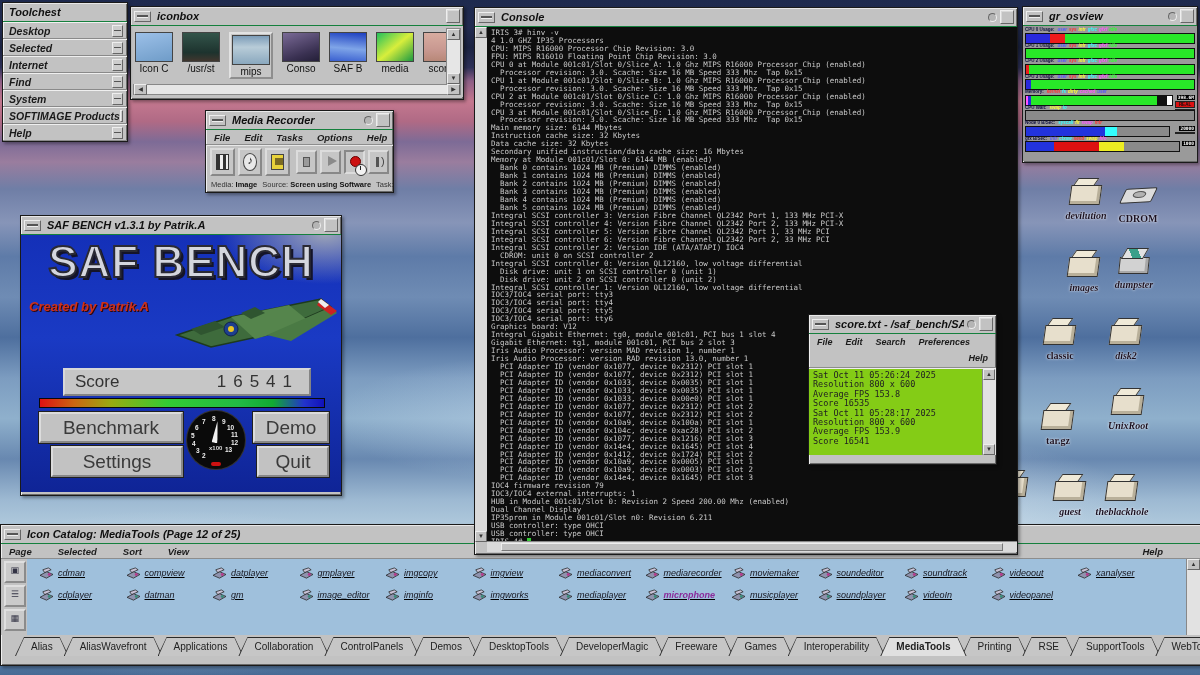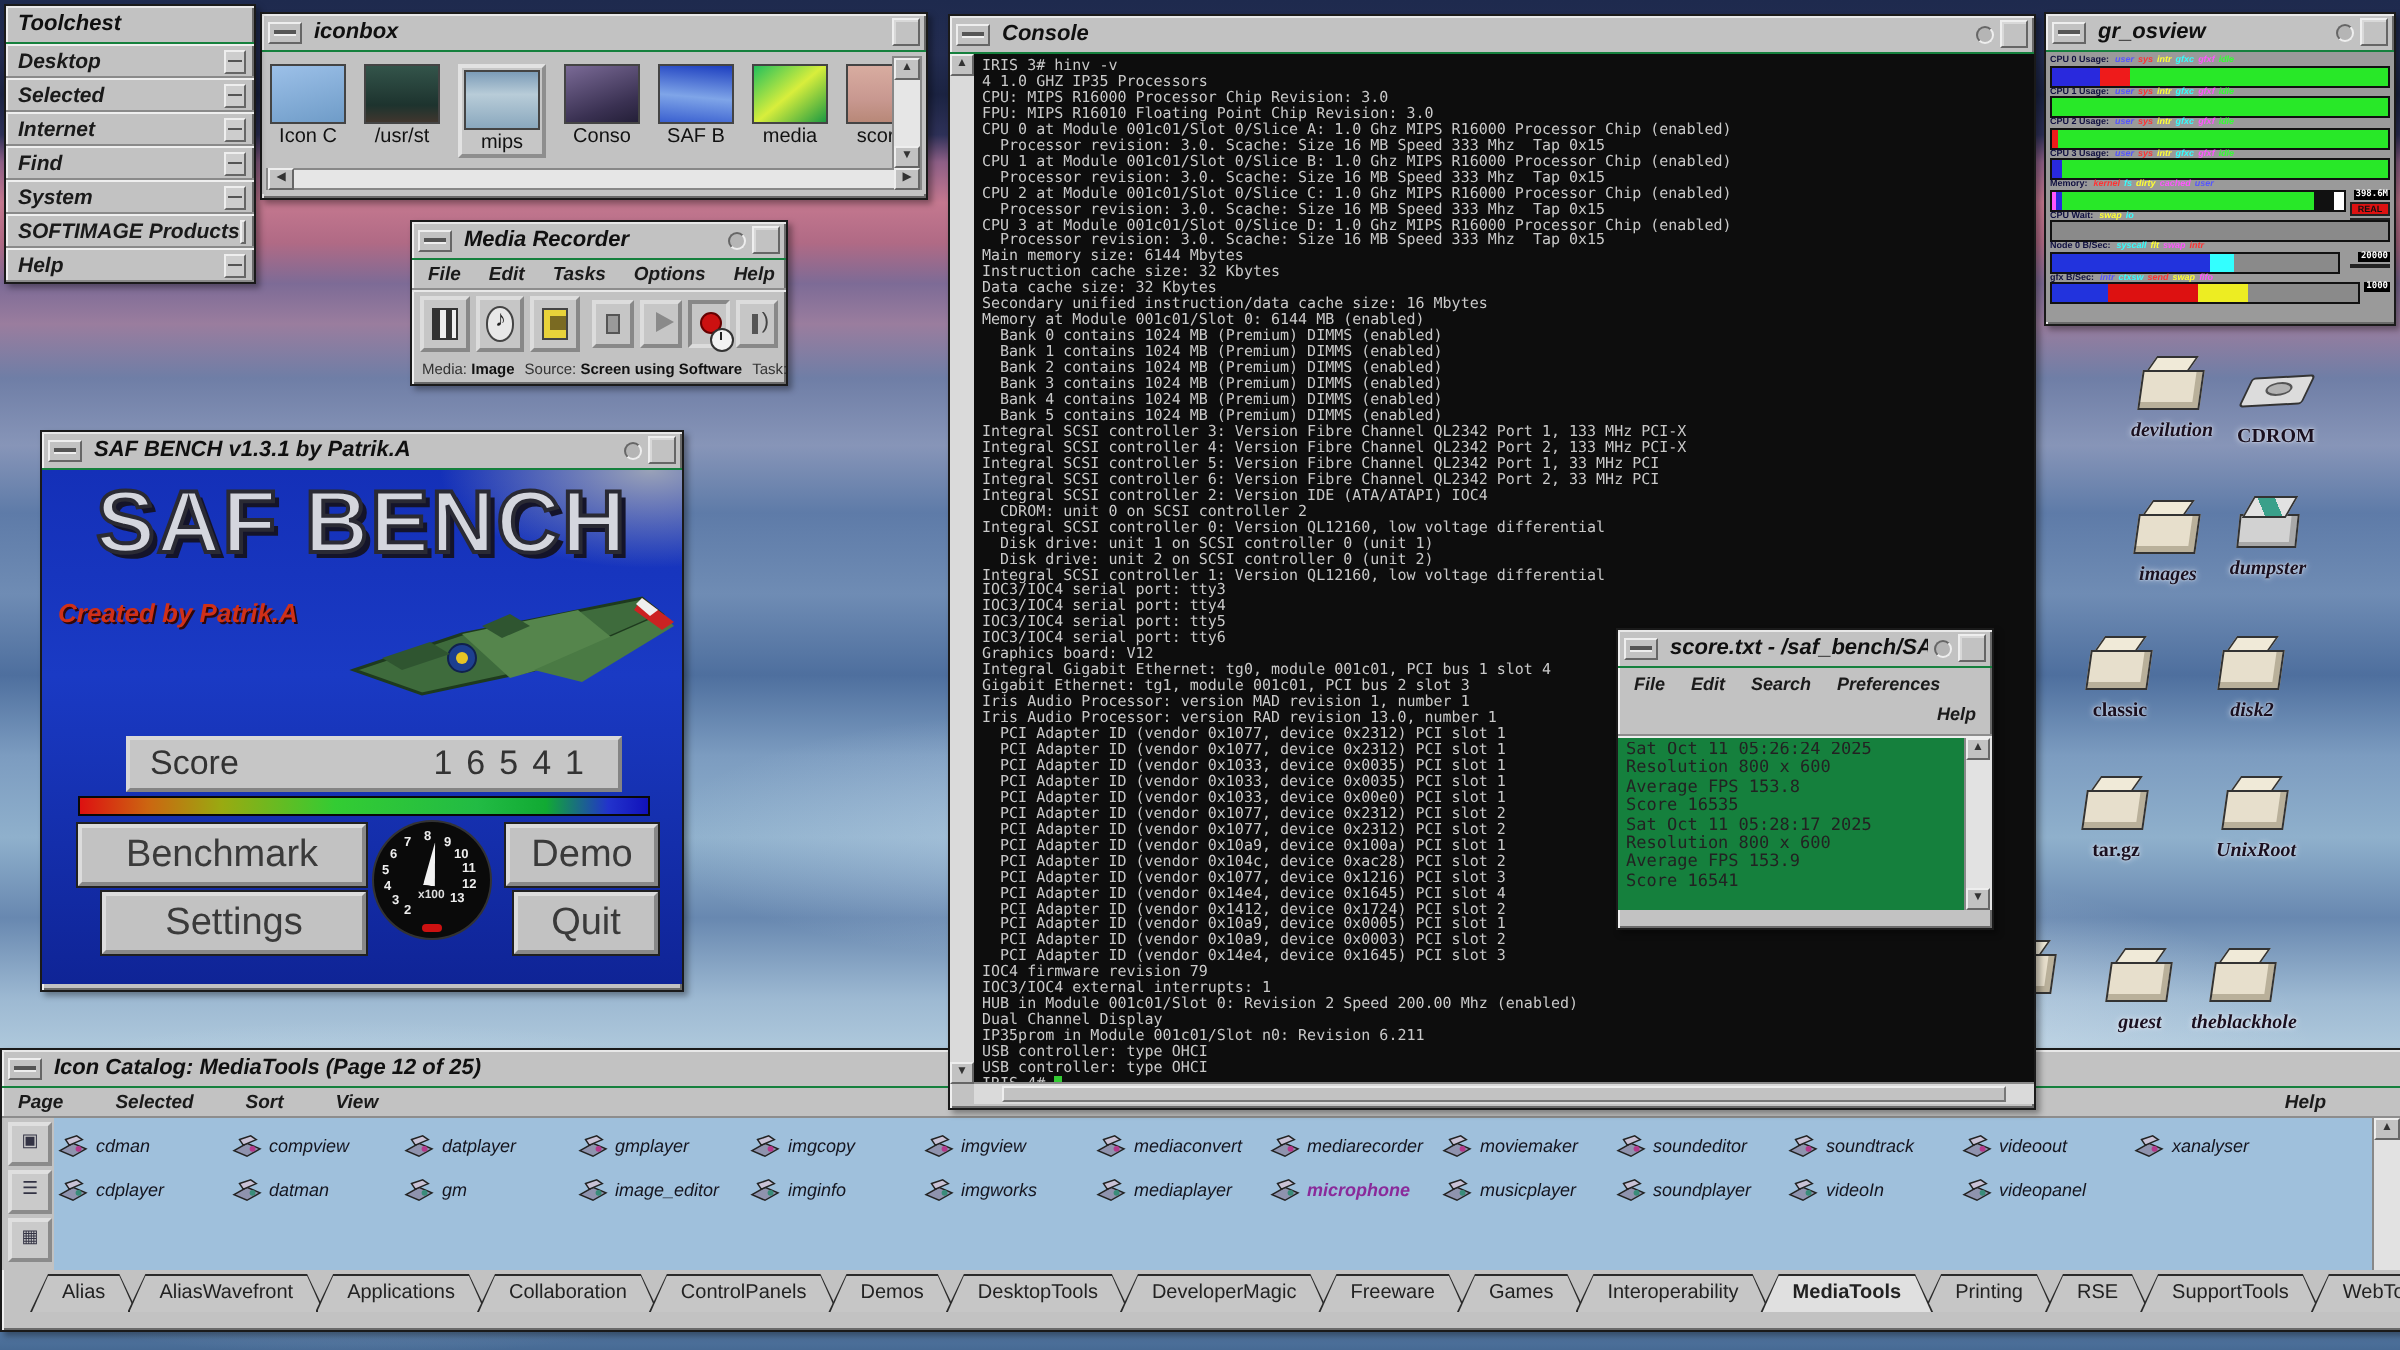"Sat Oct 11 05:26:24 2025" #scorewin .txt { background: #15803d -> #84cc16 }
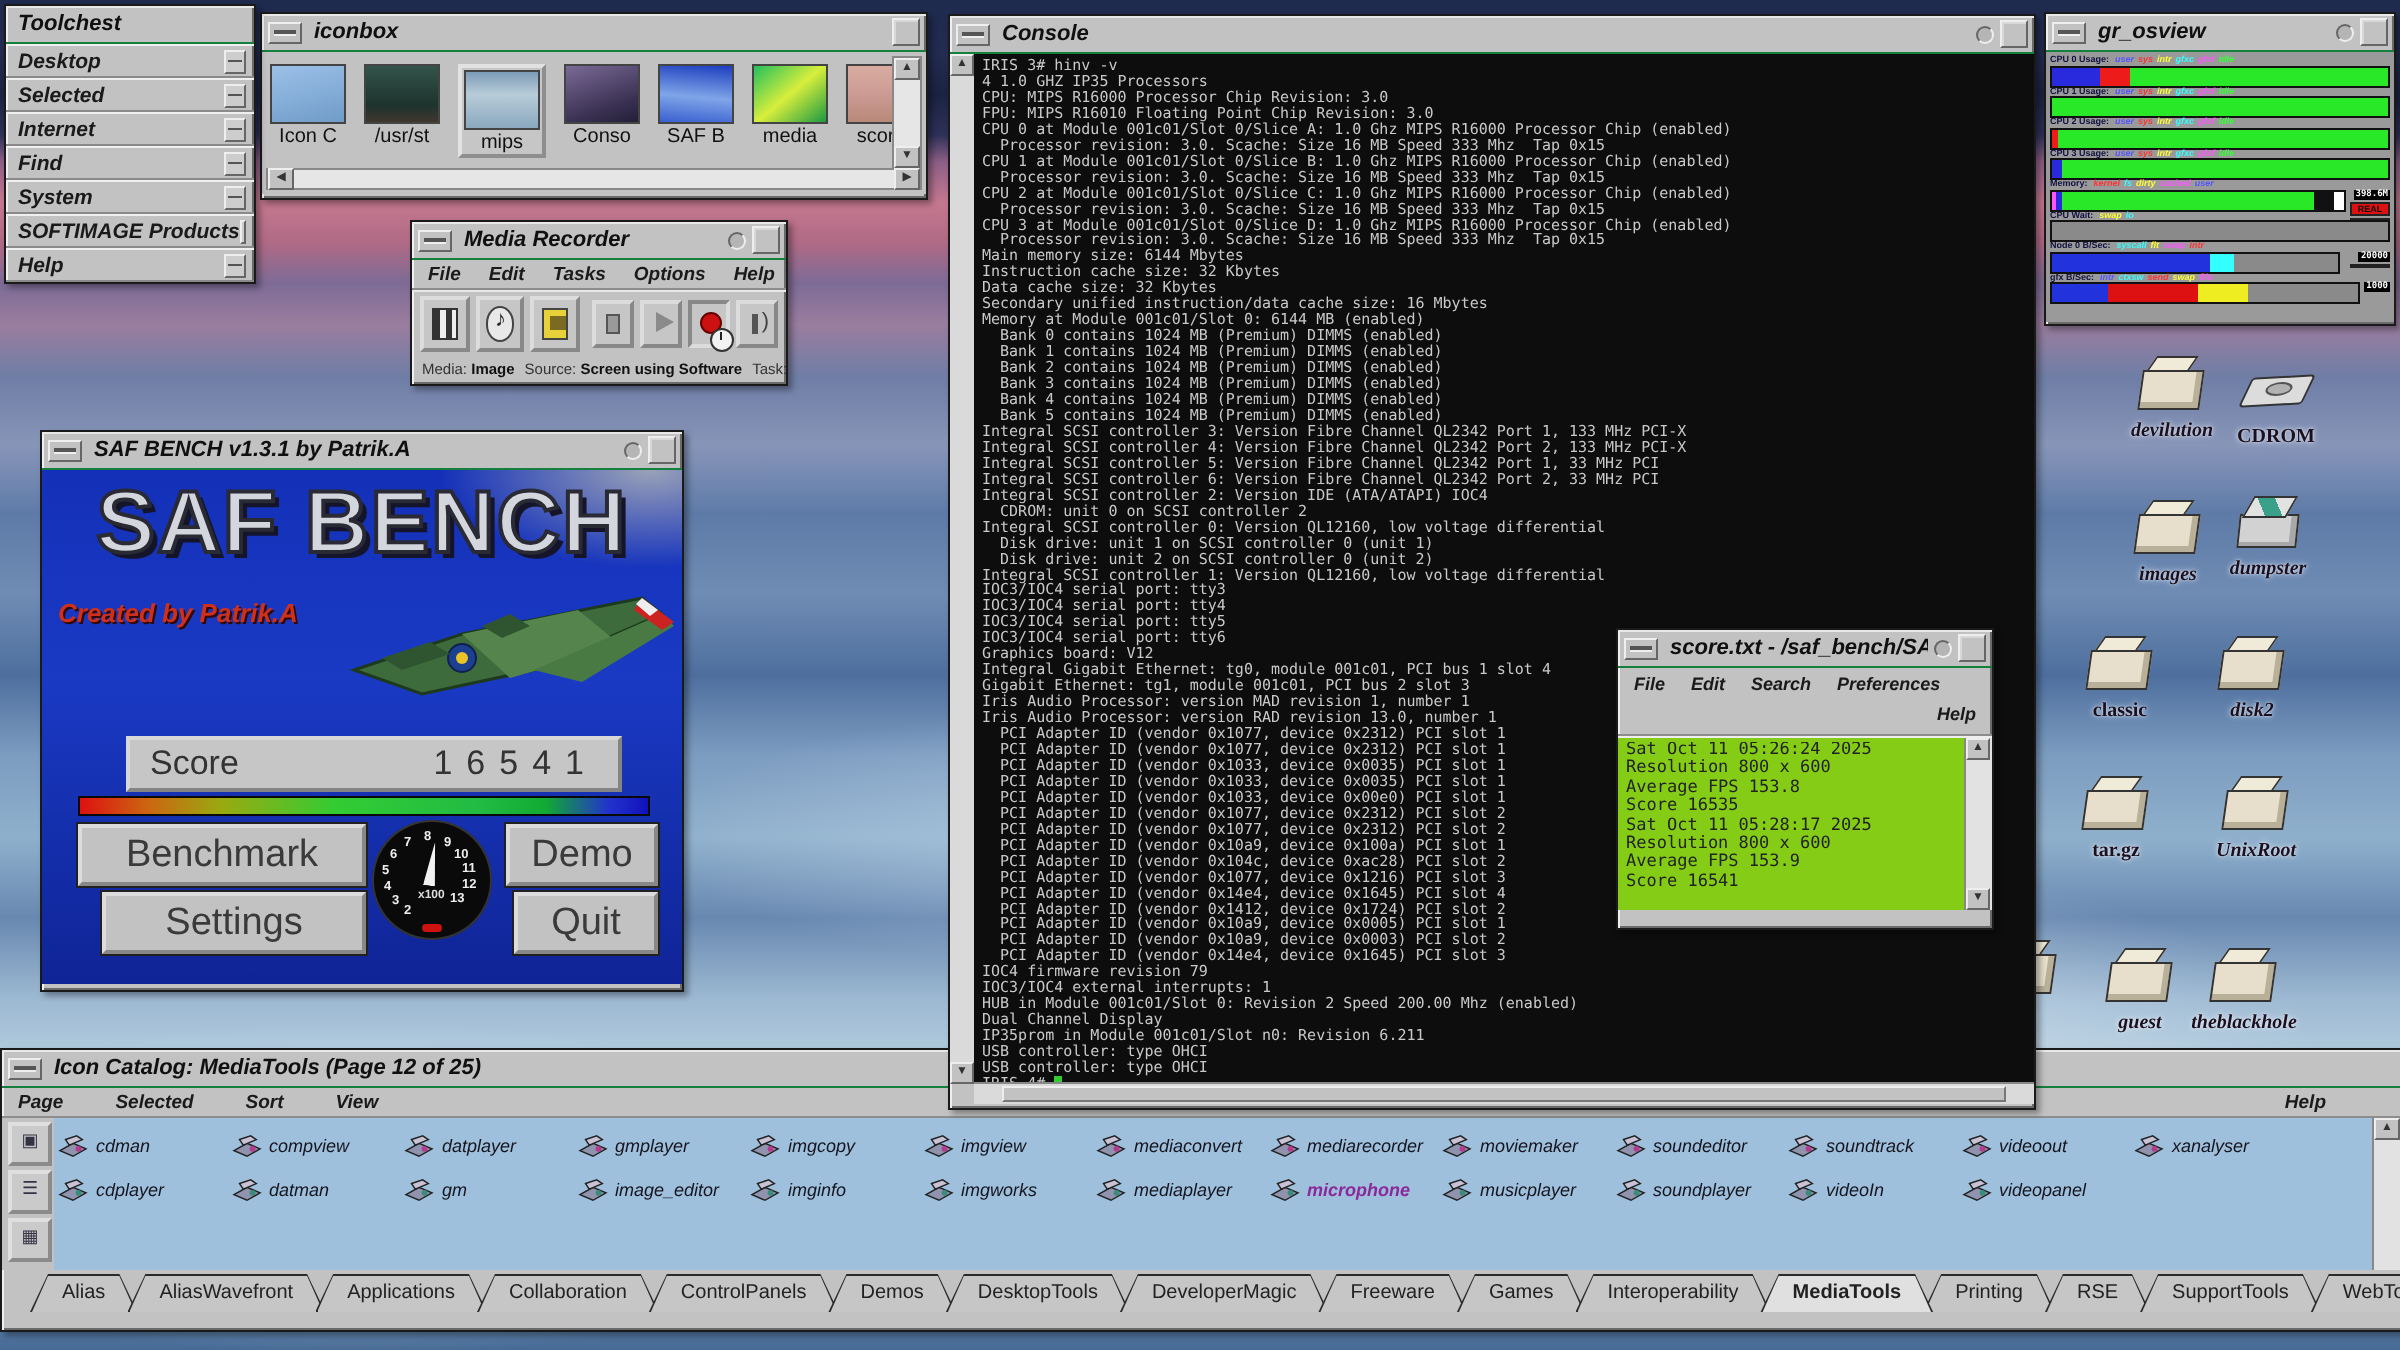"tar.gz" div.dicon { top: 388px -> 403px }
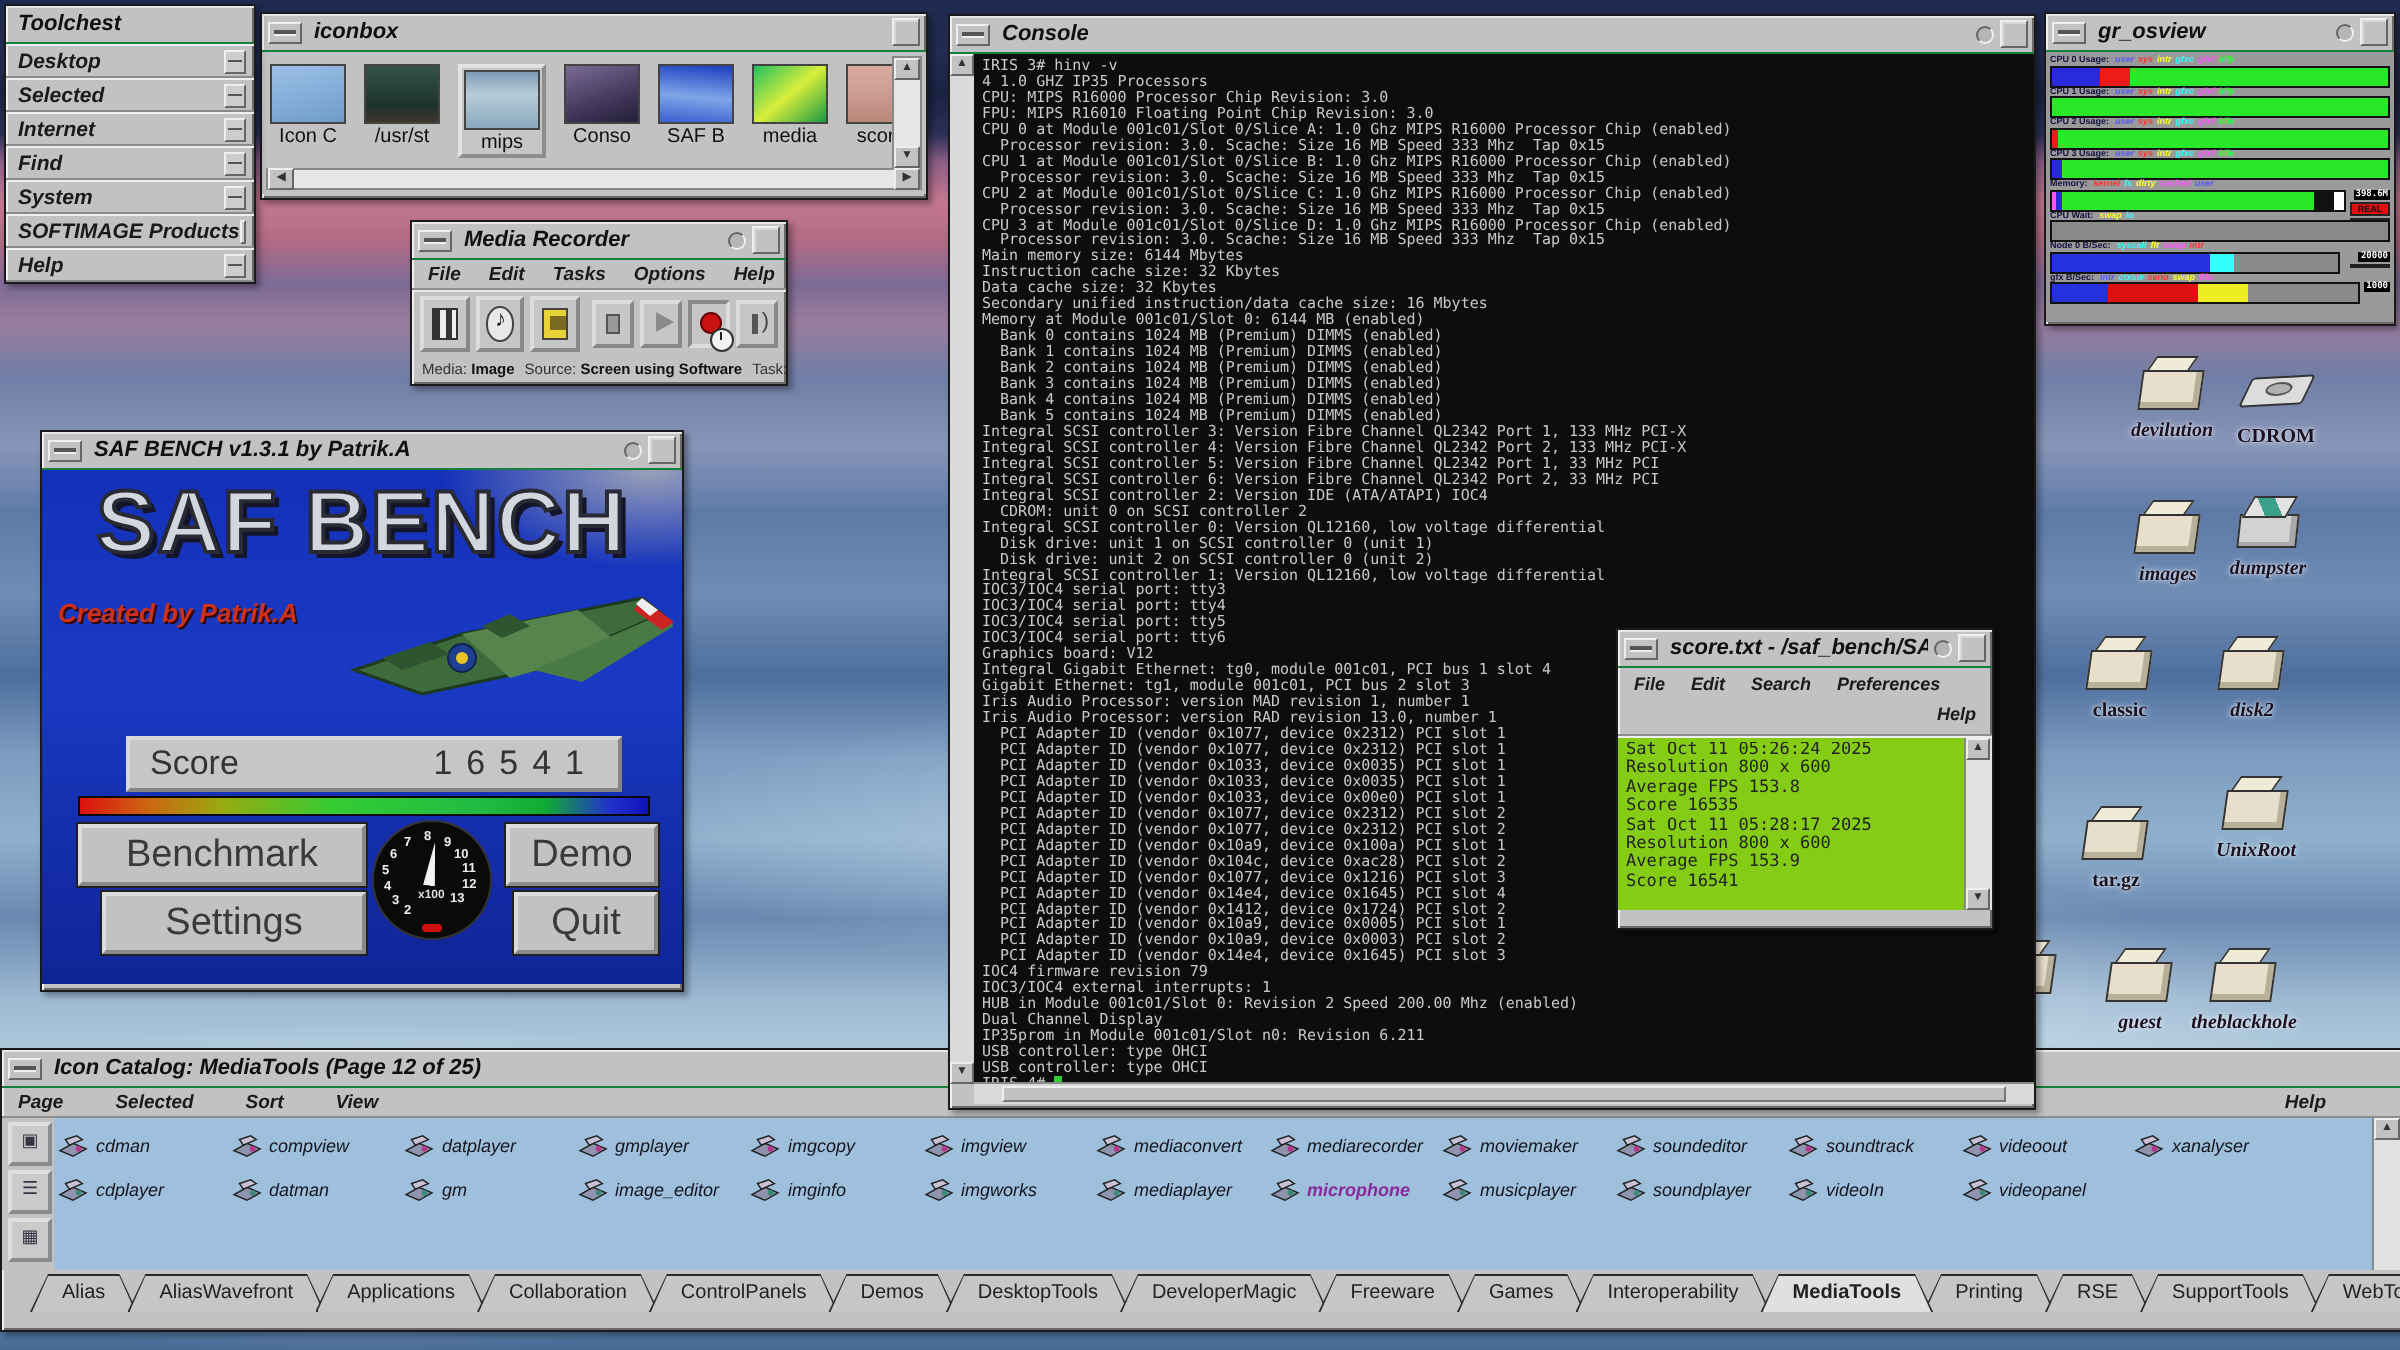"cdman" .cat-blue { padding: 3px 0 0 2px -> 3px 0 0 12px; text-decoration: none -> underline }
